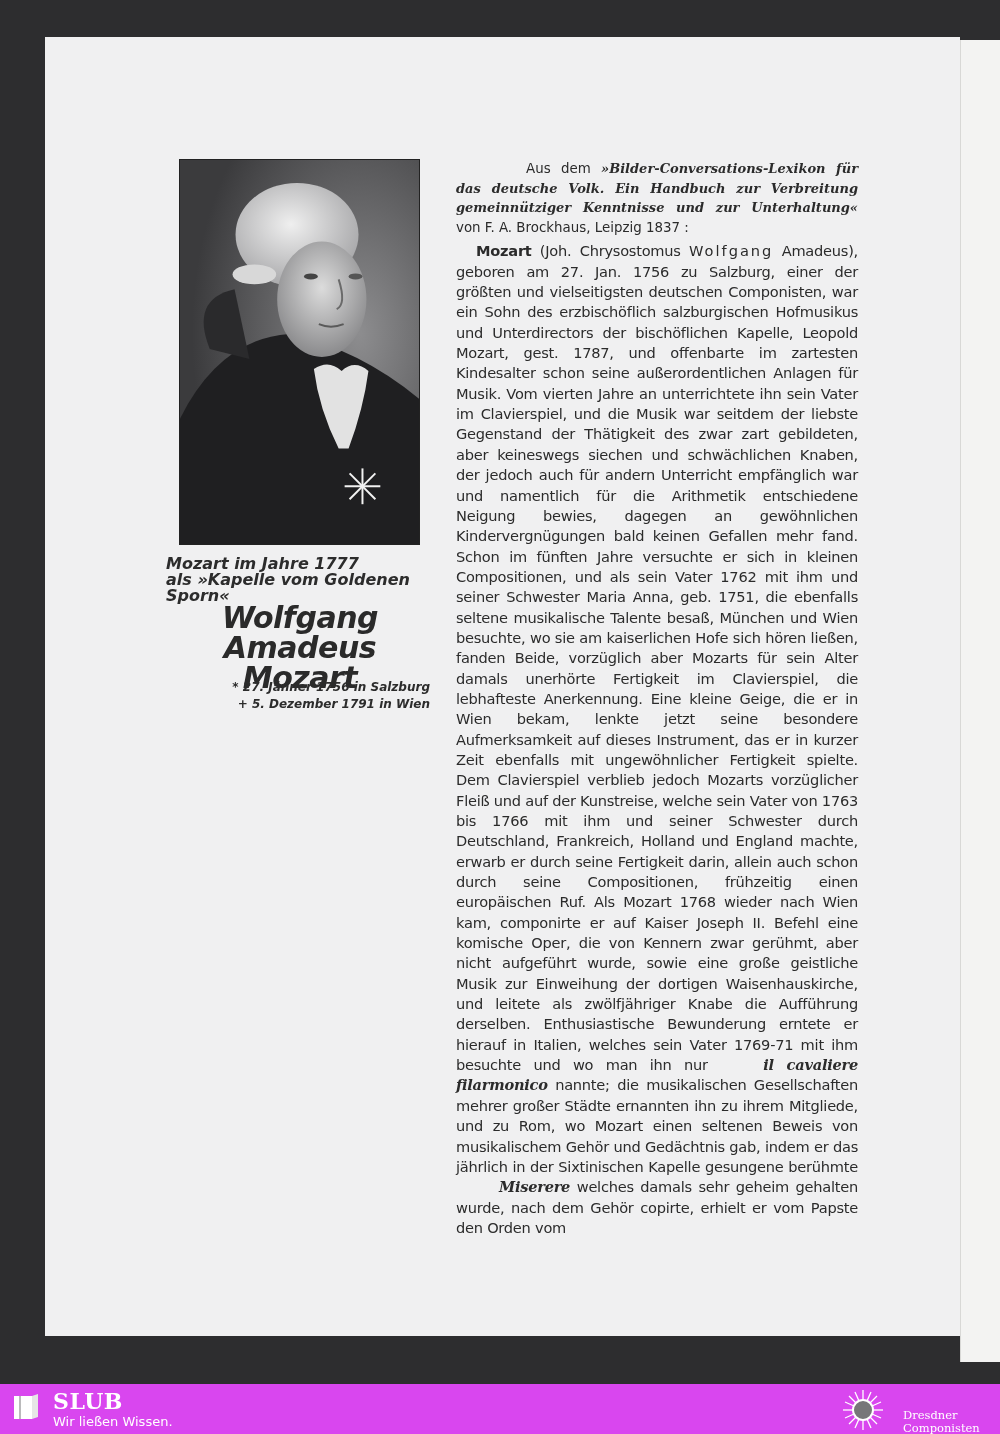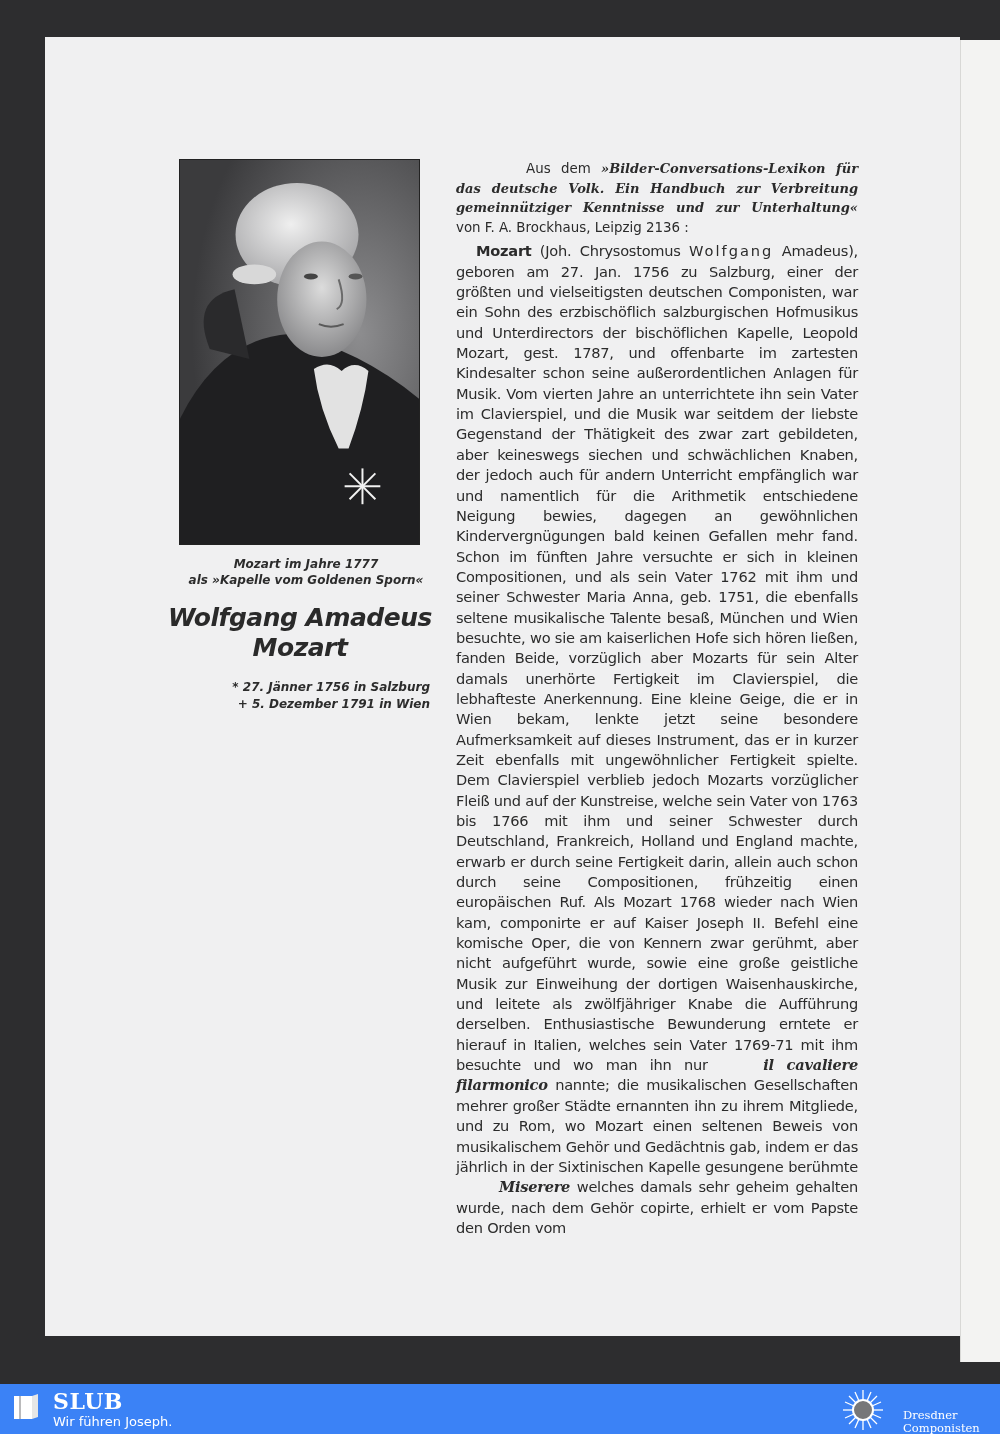"von F. A. Brockhaus, Leipzig" span { text: 2136 -> 1837 }
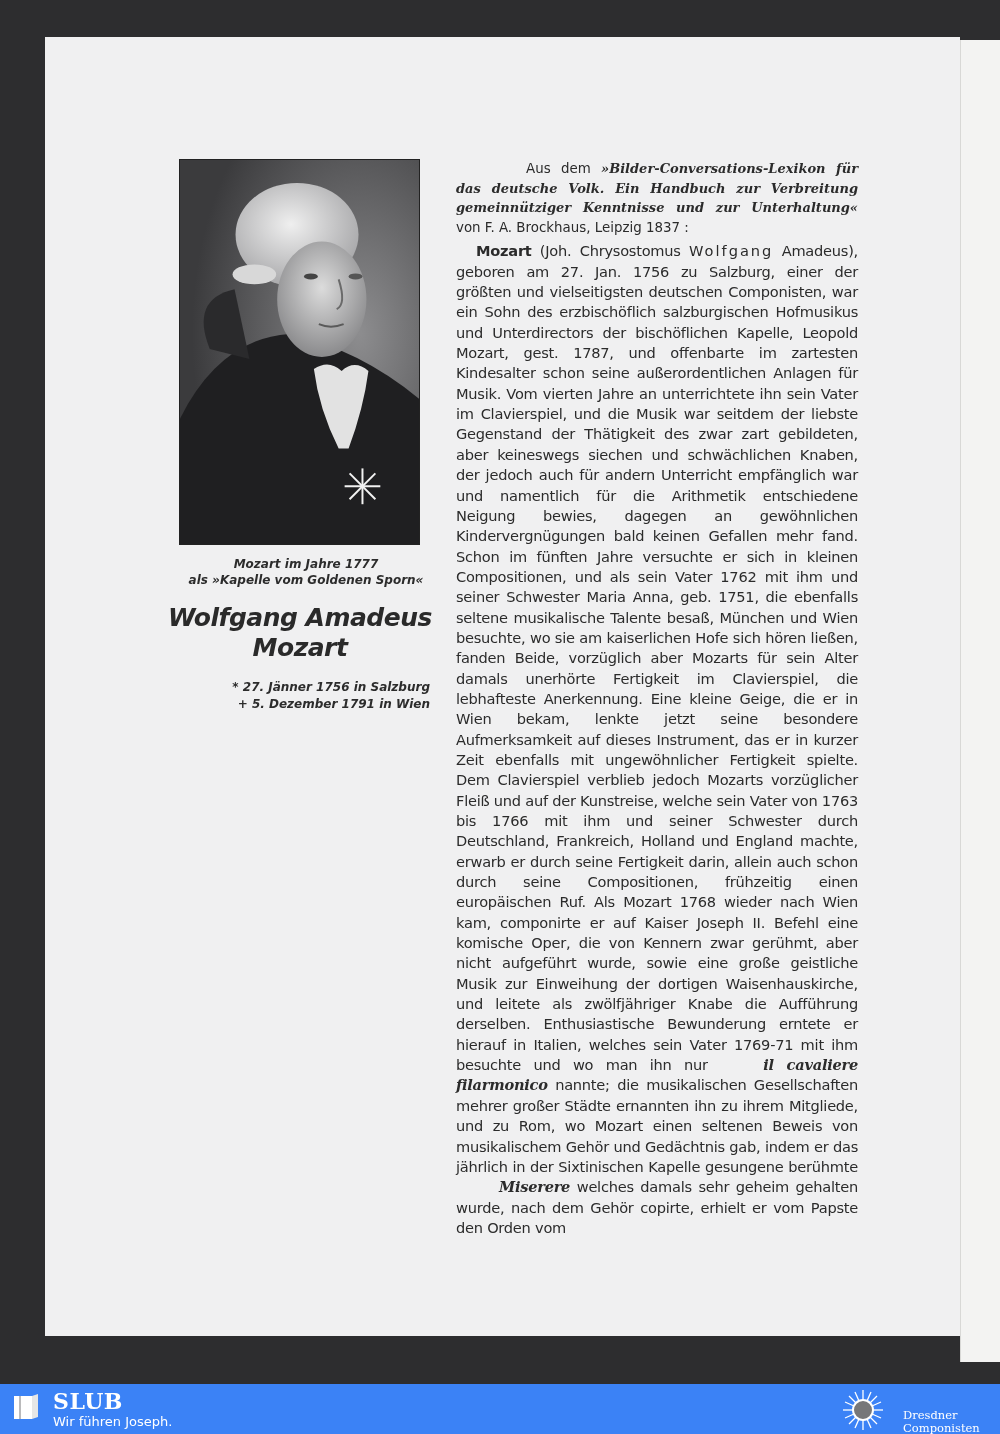"Mozart im Jahre 1777" .caption { font-size: 12px -> 16px; left: 176px -> 166px; text-align: center -> left }
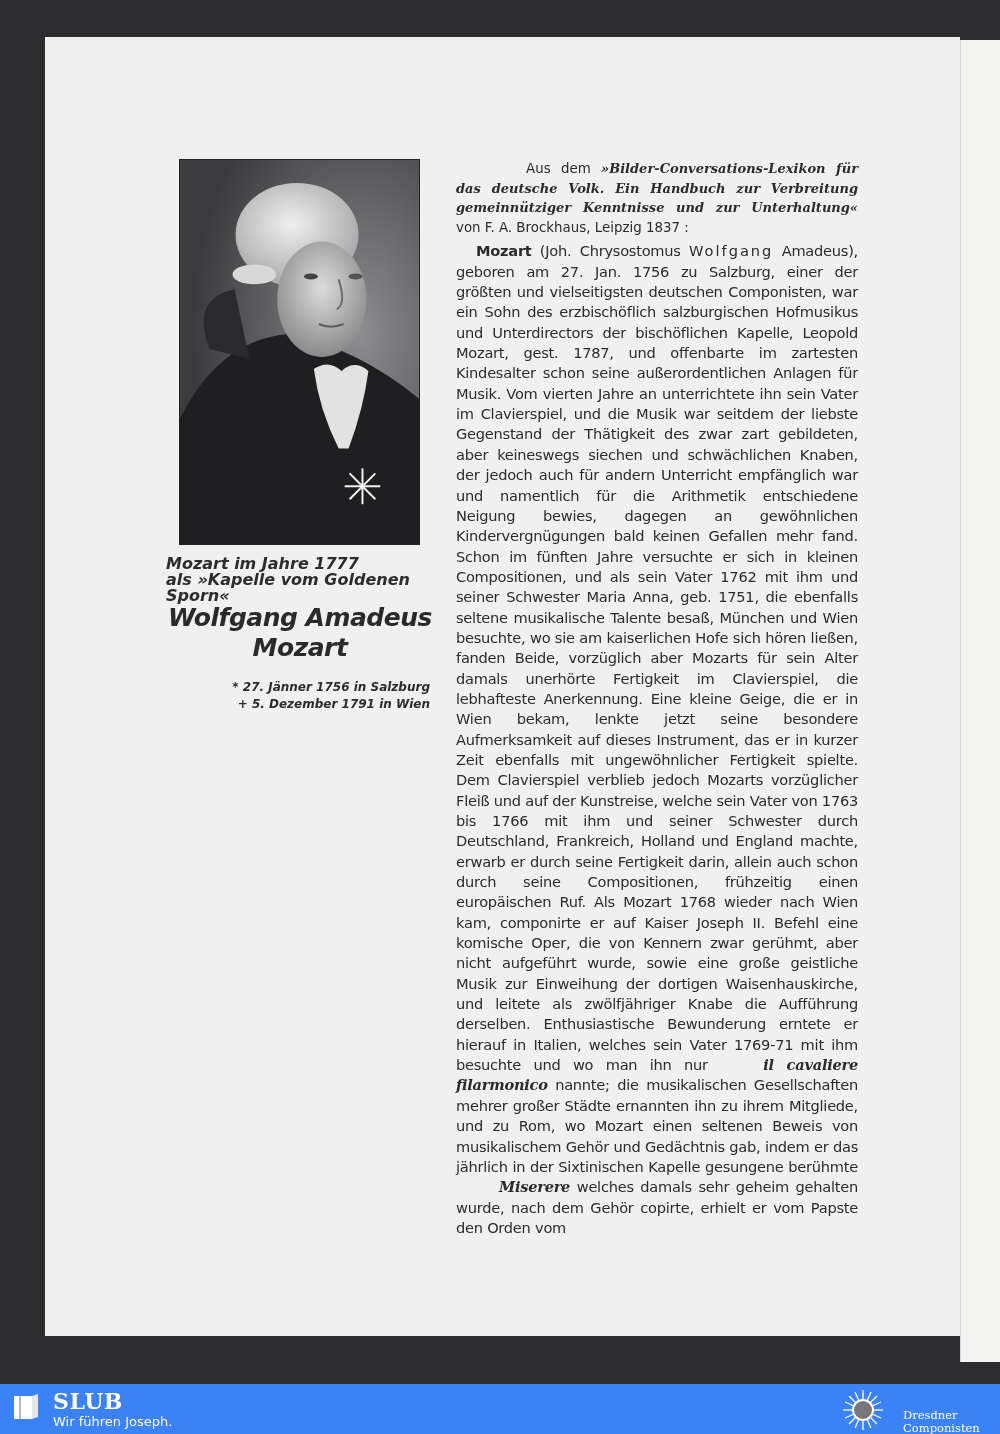"Wolfgang Amadeus" .title { font-size: 25px -> 30px }
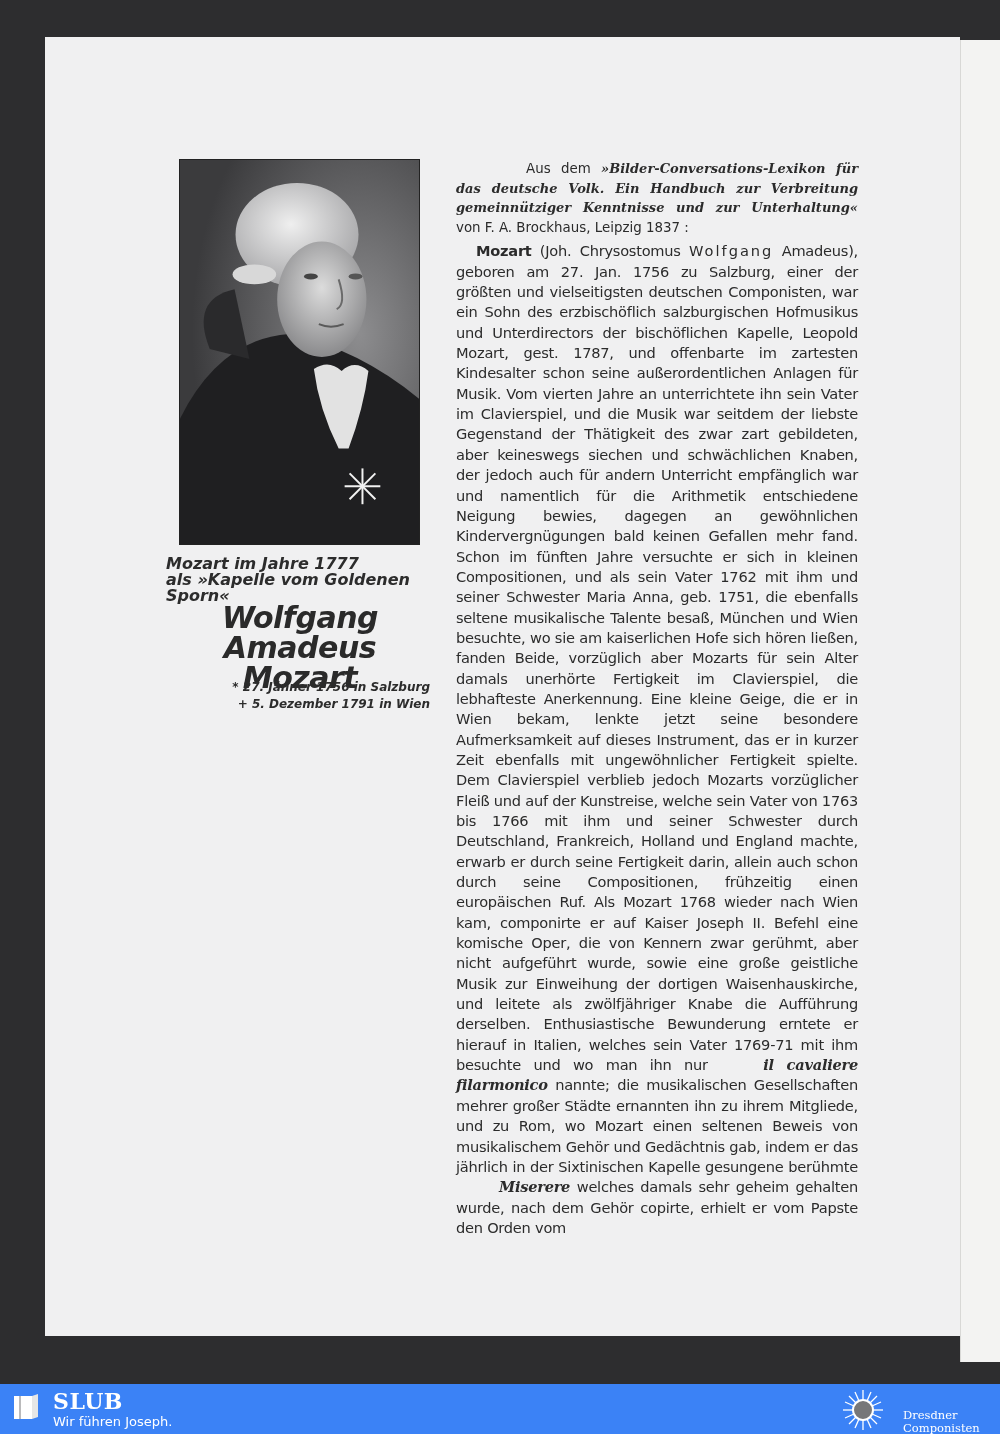"SLUB" .footer { background: #3b82f6 -> #d946ef }
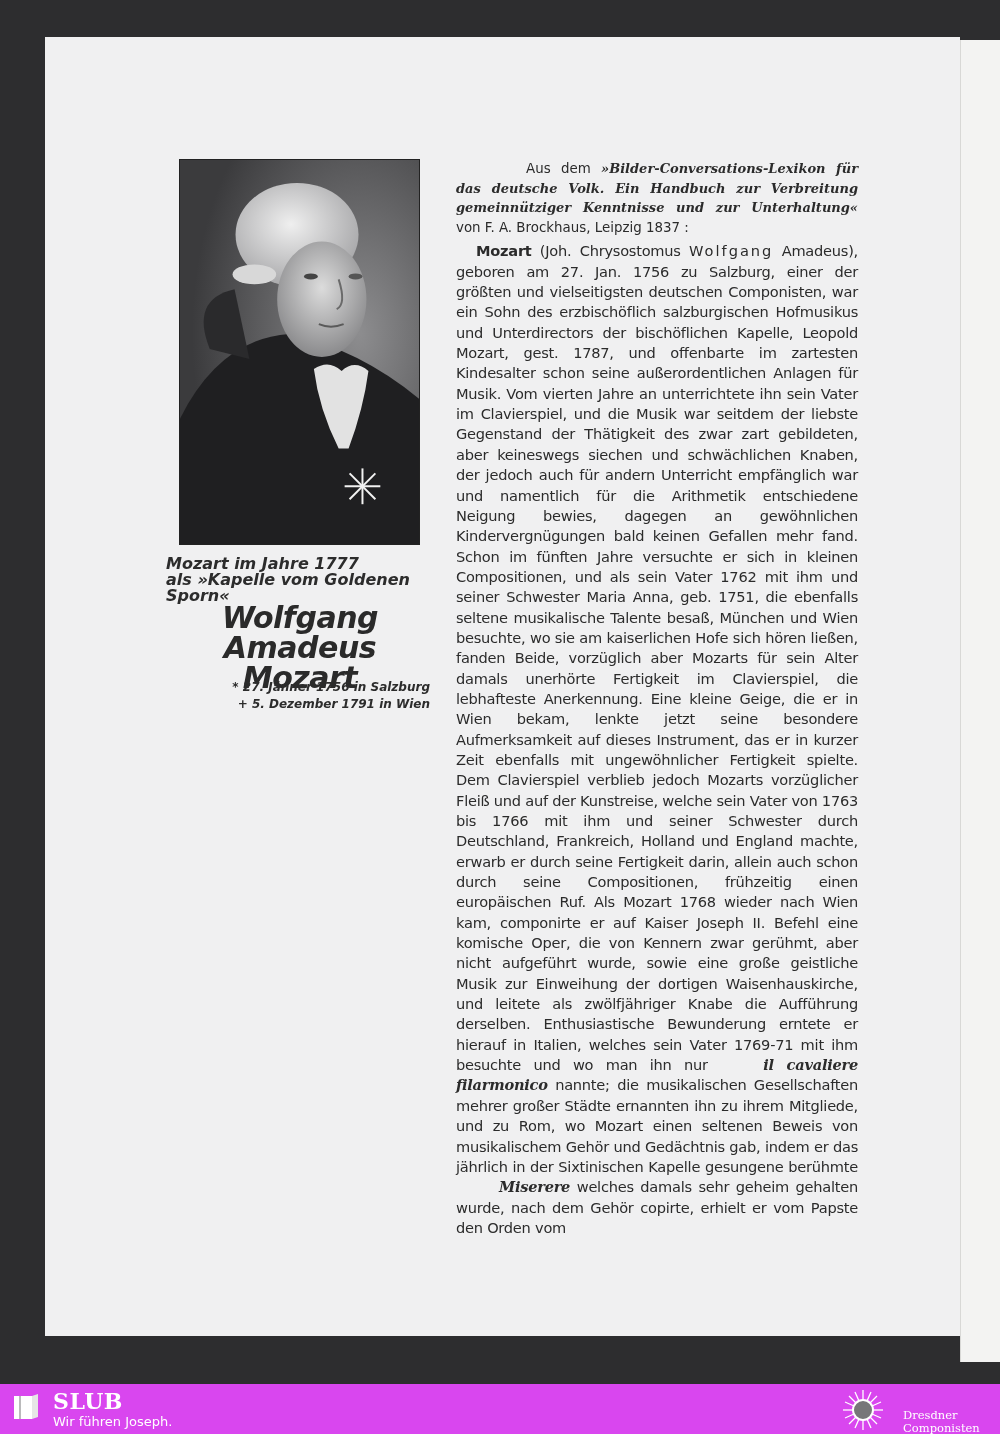"Wir führen Joseph." div.slub-tag { text: führen Joseph -> ließen Wissen }
